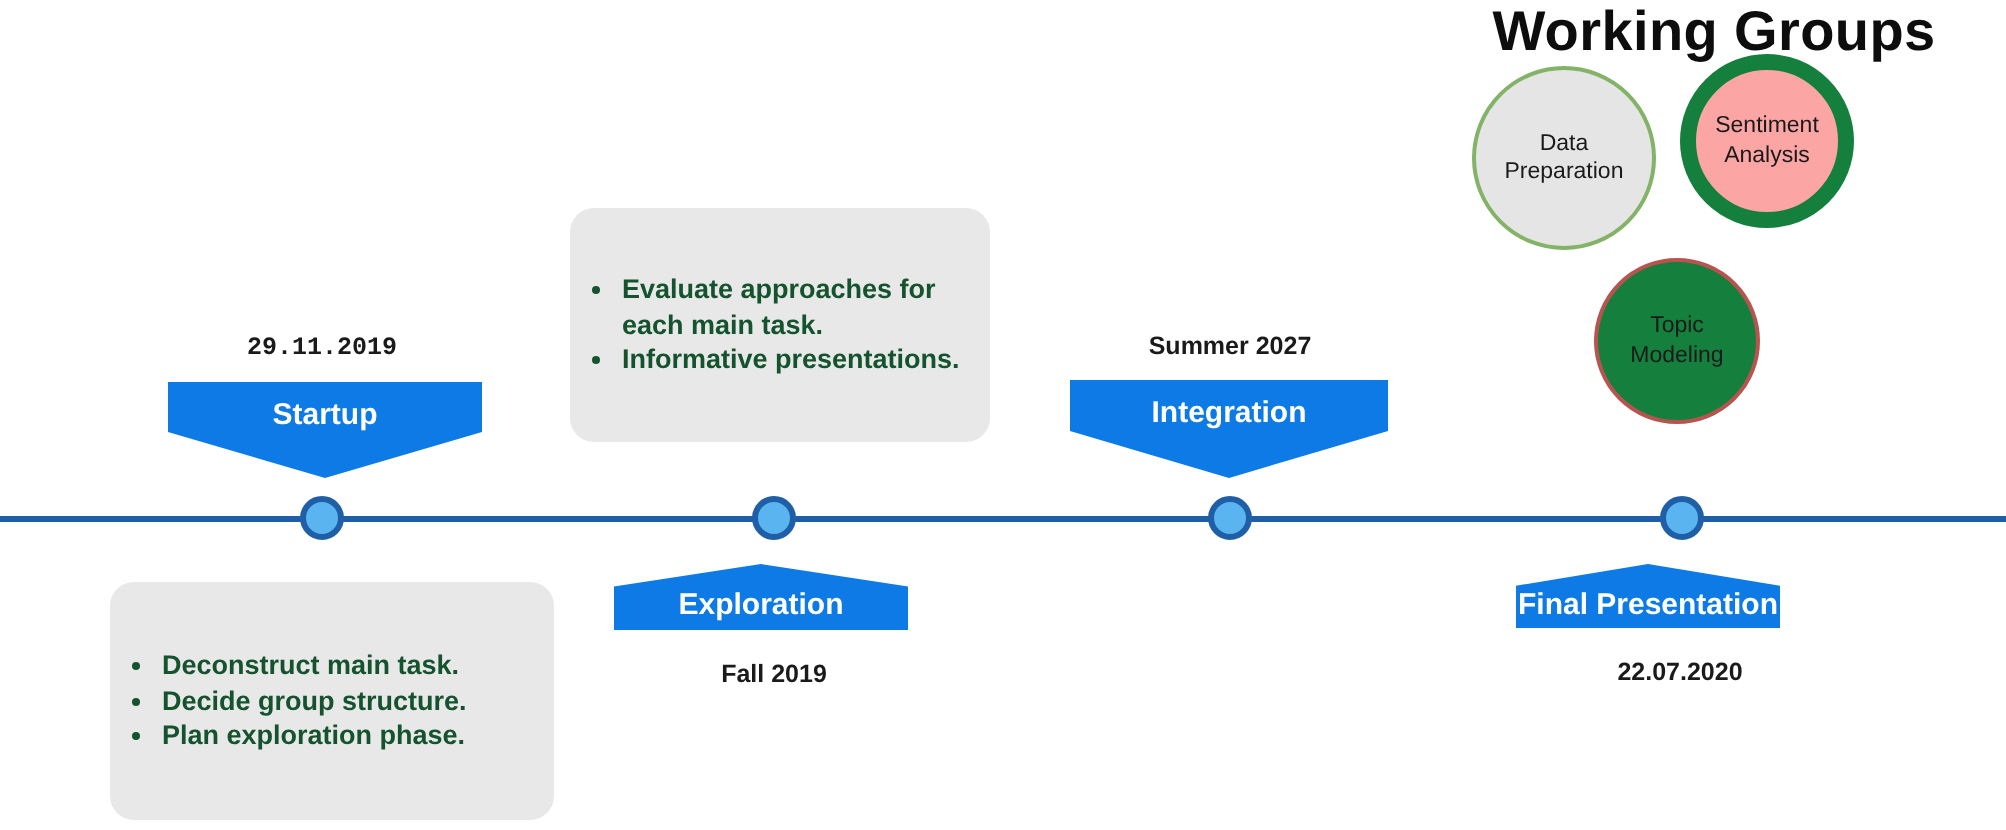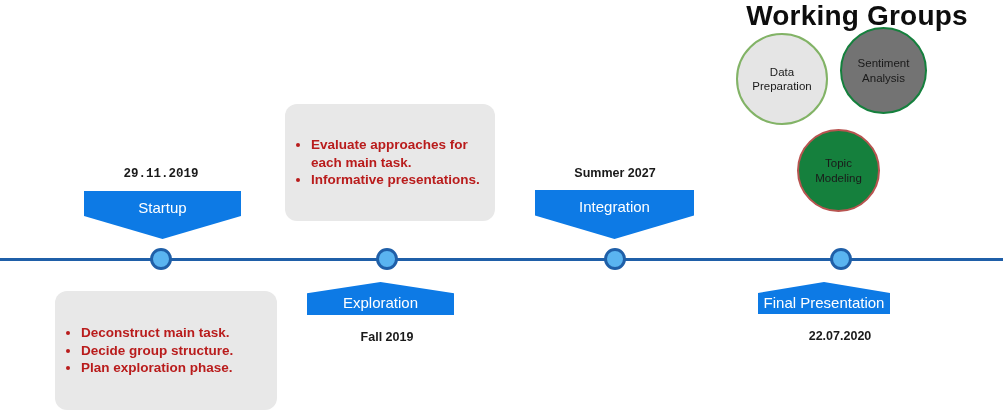"Sentiment" div.wg-circle { background: #737373 -> #fca5a5; border: 2px solid #15803d -> 8px solid #15803d }
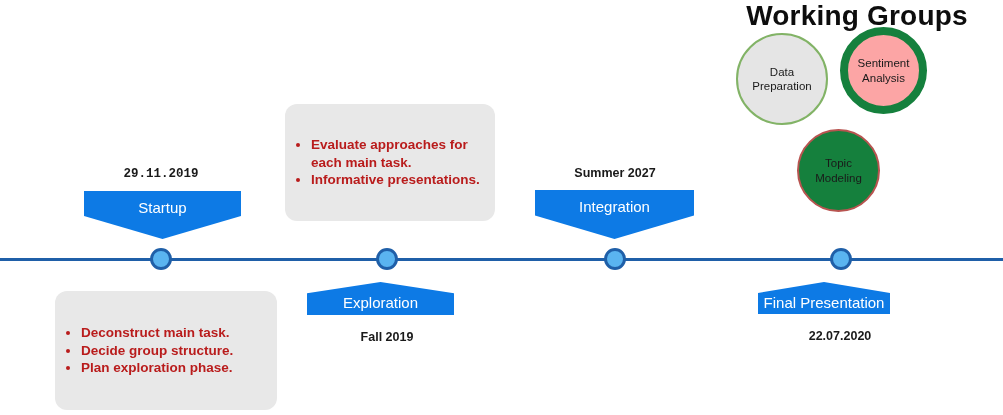"Evaluate approaches for each main" .detail-box li { color: #b91c1c -> #14532d }
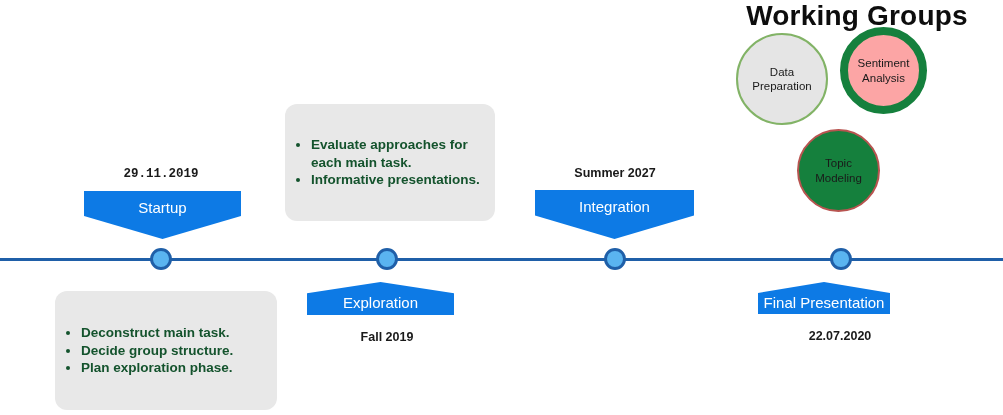"Startup" .banner { font-weight: none -> bold }
